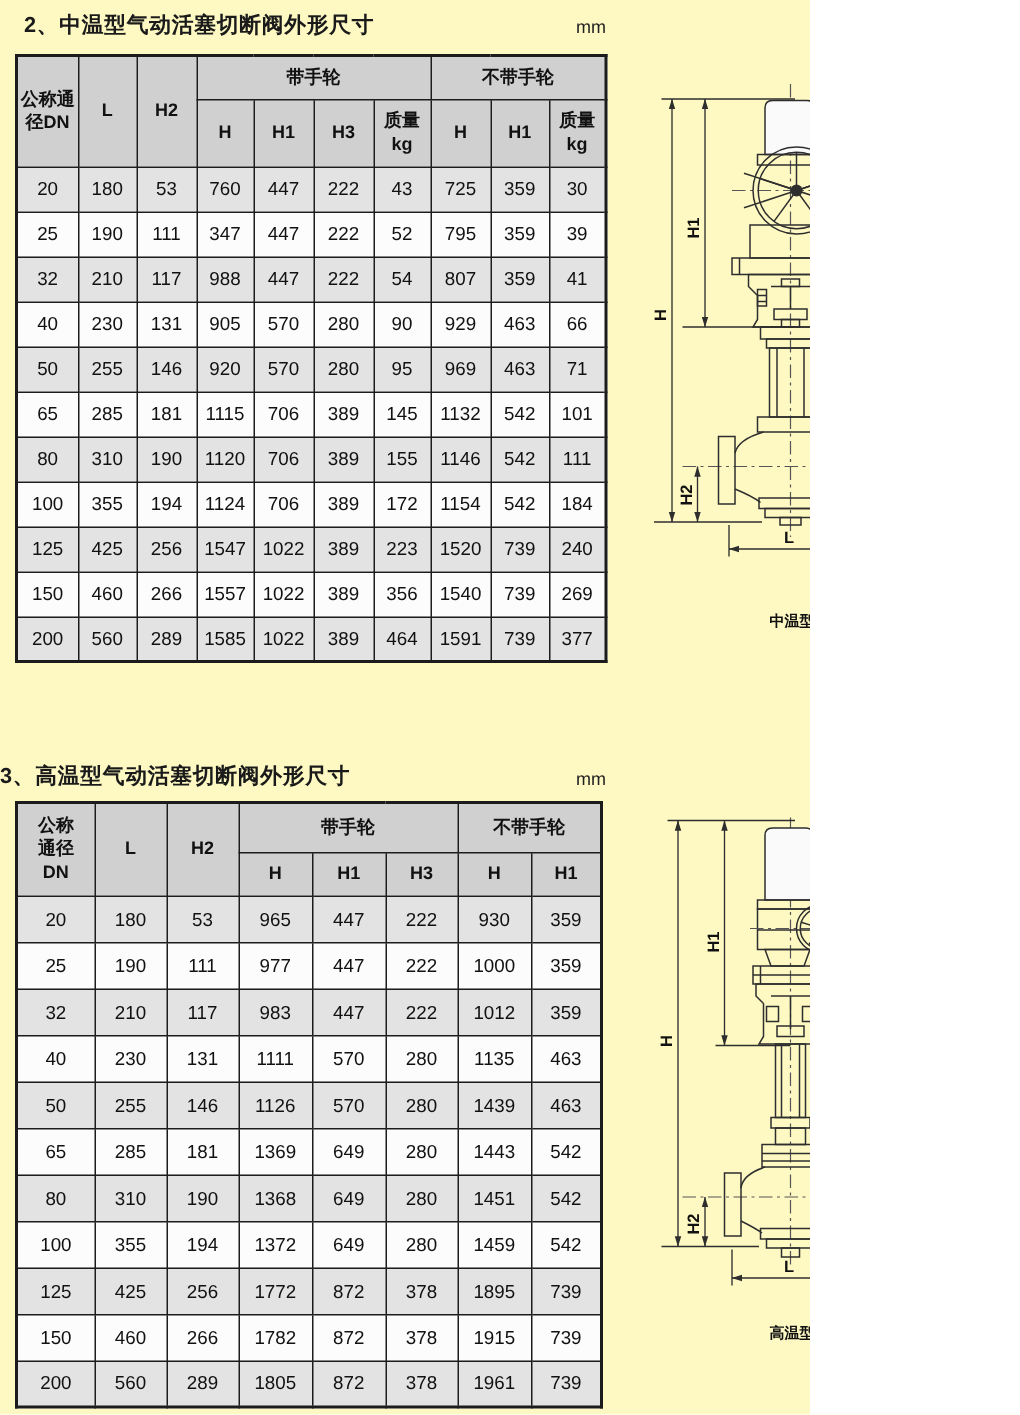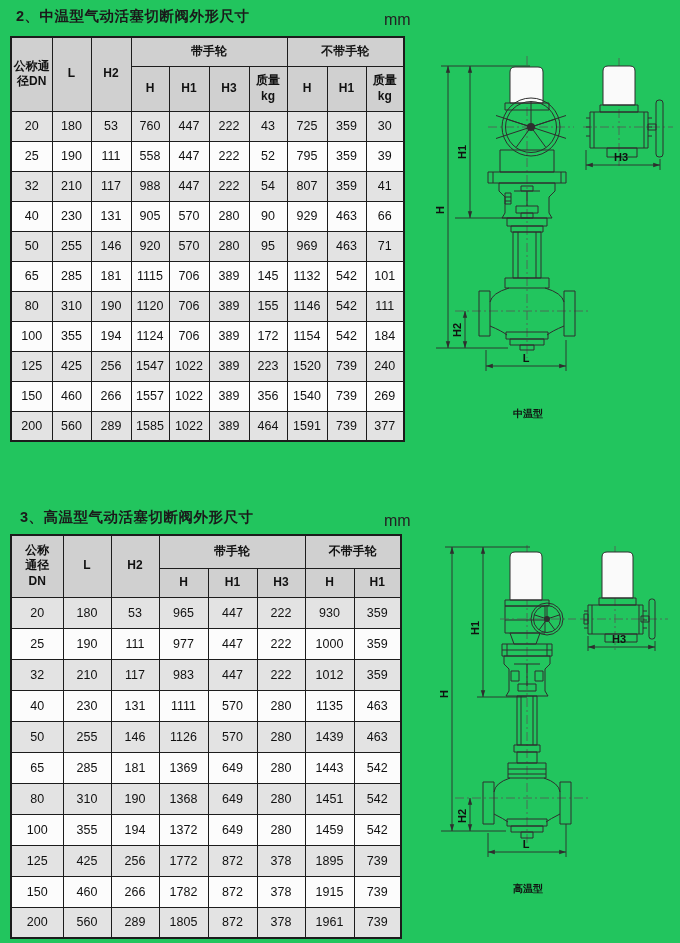"2、中温型气动活塞切断阀外形尺寸" .page { background: #22c55e -> #fef9c3; width: 680px -> 540px }
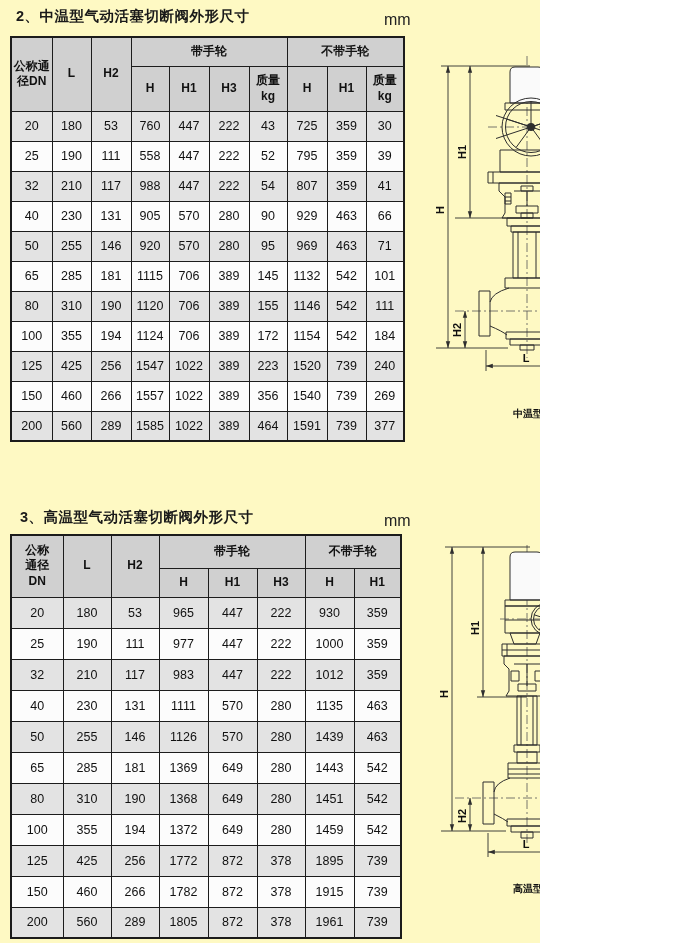"mm" .unit-label { font-size: 16px -> 12px }
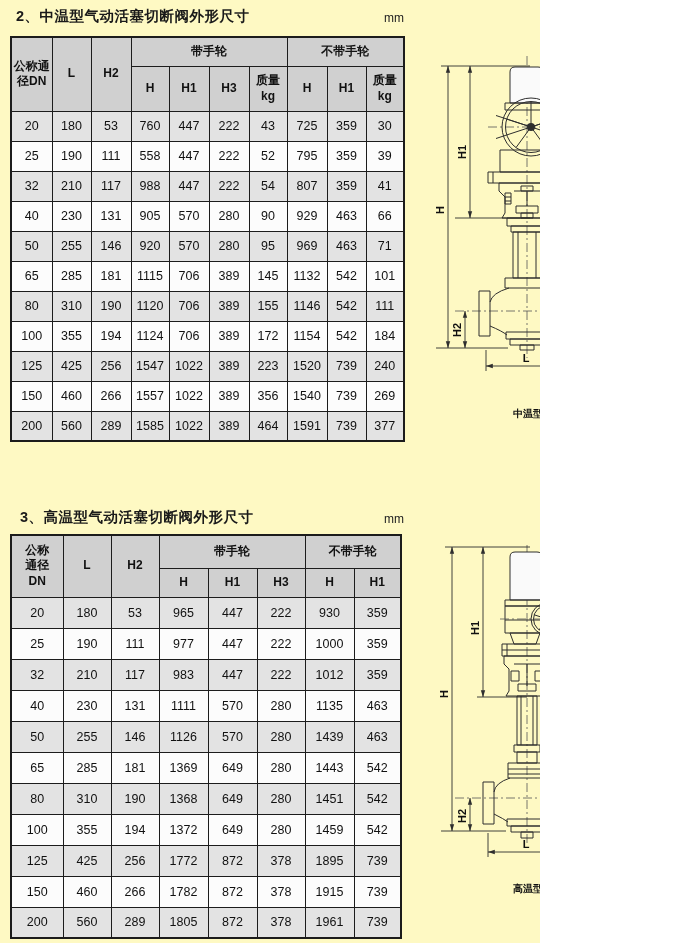"558" td { text: 558 -> 347 }
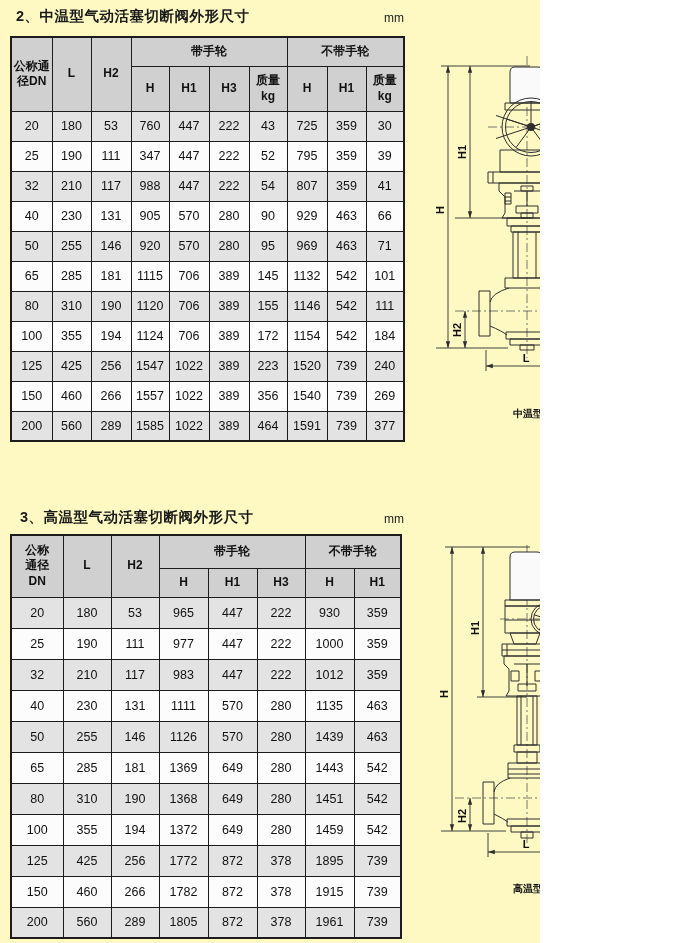"3、高温型气动活塞切断阀外形尺寸" div.sec-title { left: 20px -> 0 }
